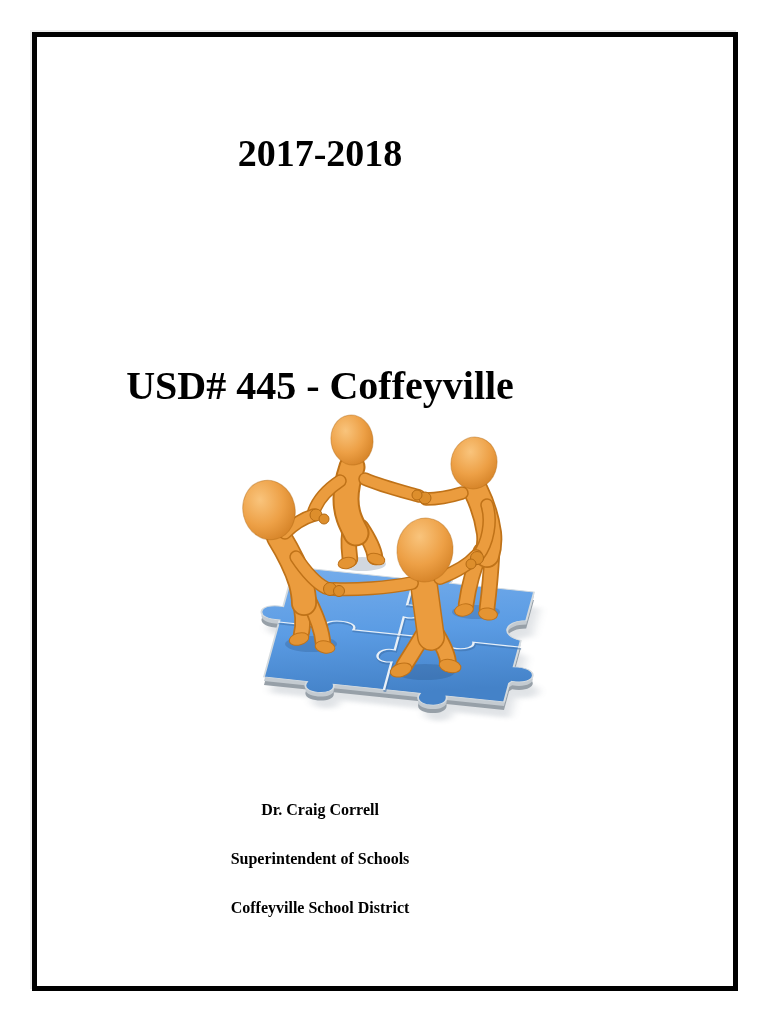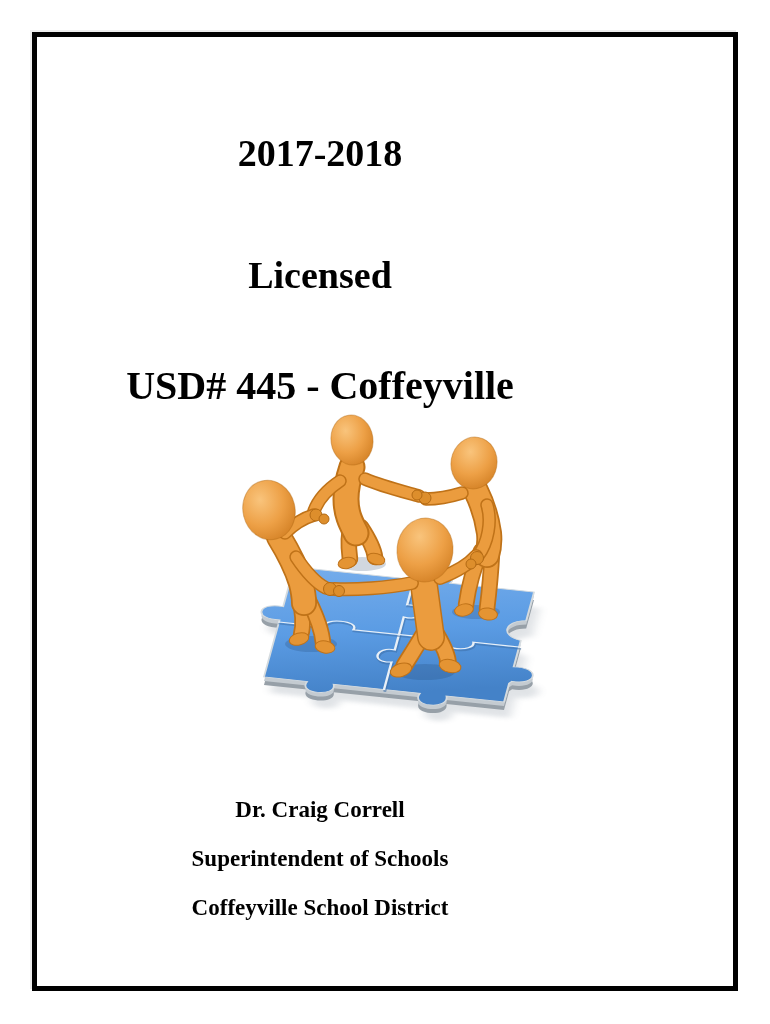"Licensed" div { html: <div>Licensed</div> -> none }
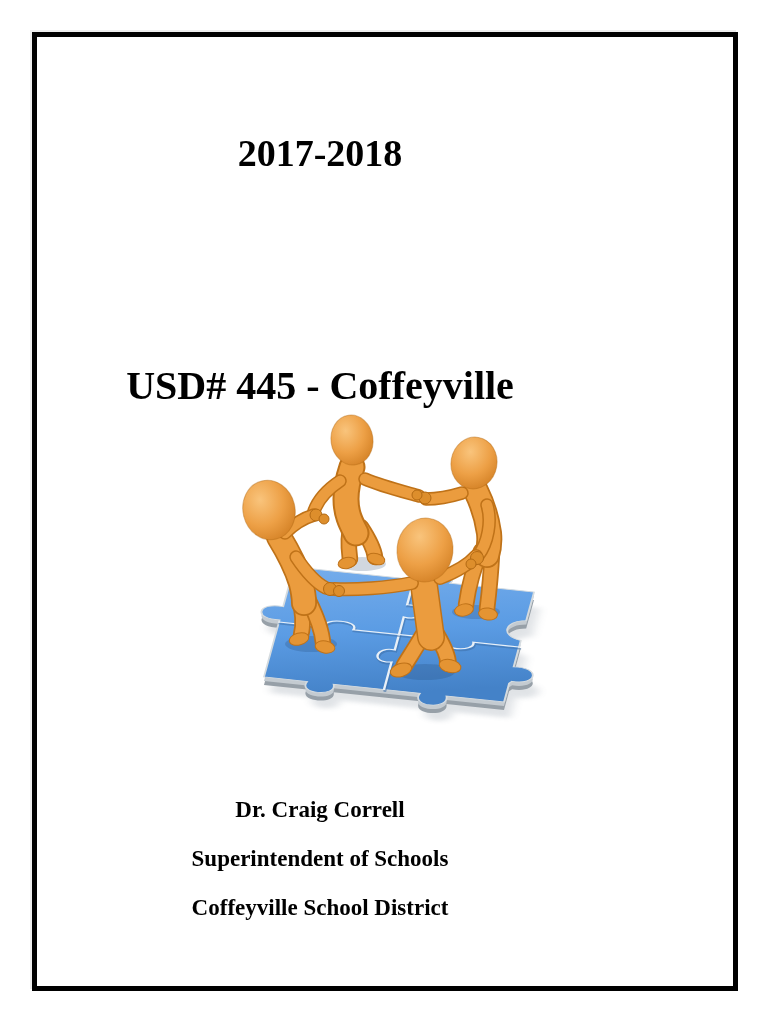"Dr. Craig Correll" .footer { font-size: 23px -> 16px }
